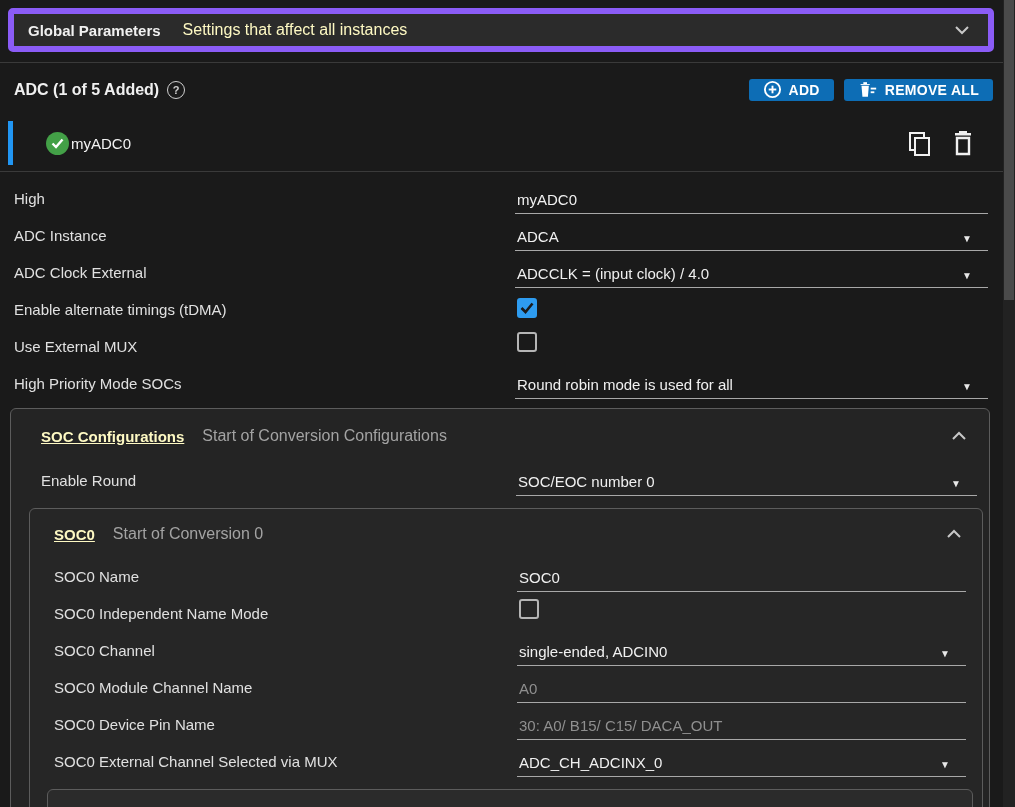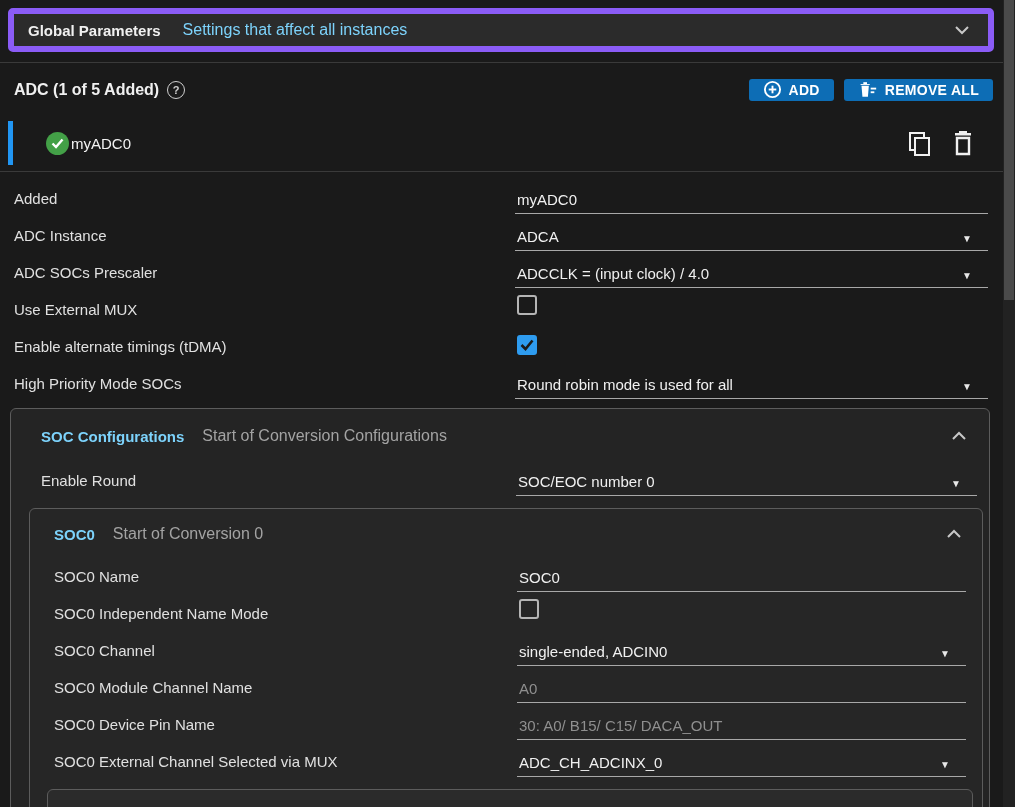"Settings that affect all instances" .card-subtitle { color: #7dd3fc -> #fef9c3 }
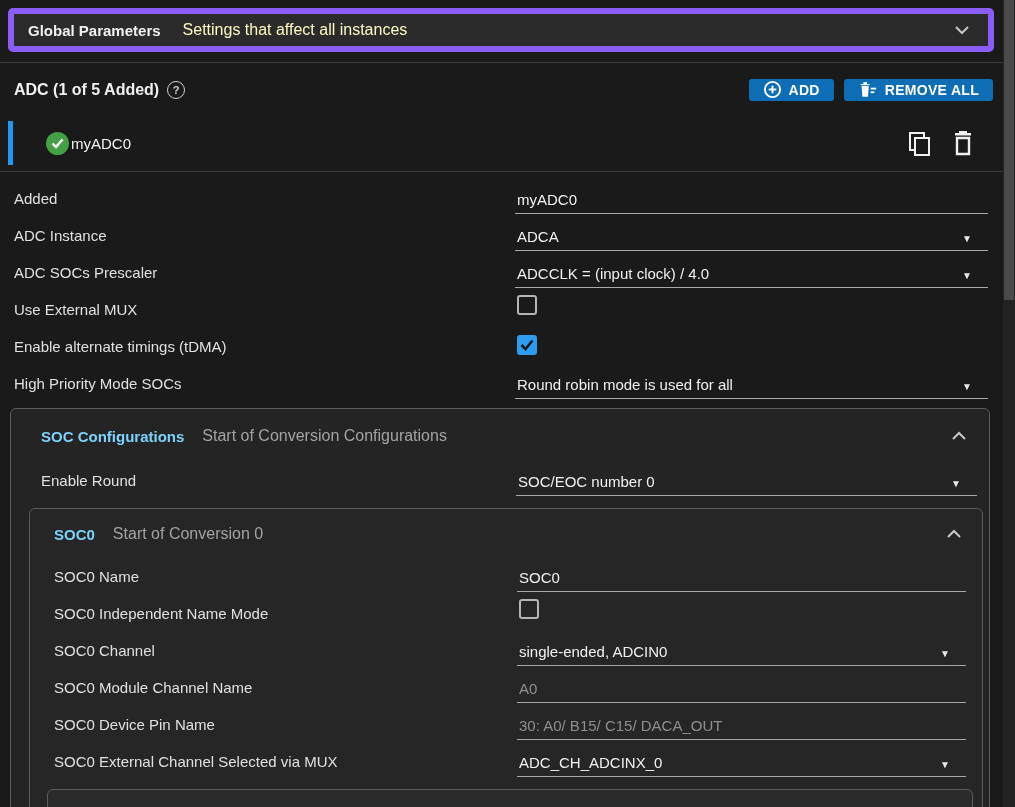"Added" span.label { text: Added -> High }
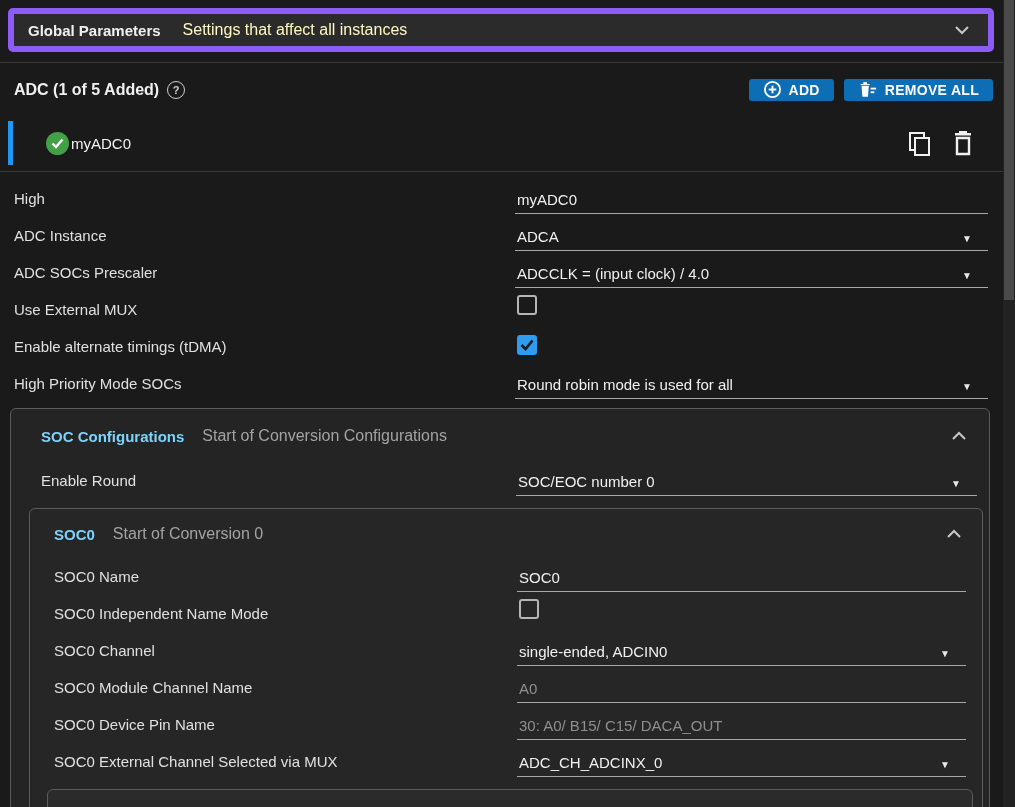"ADC SOCs Prescaler" span.label { text: SOCs Prescaler -> Clock External }
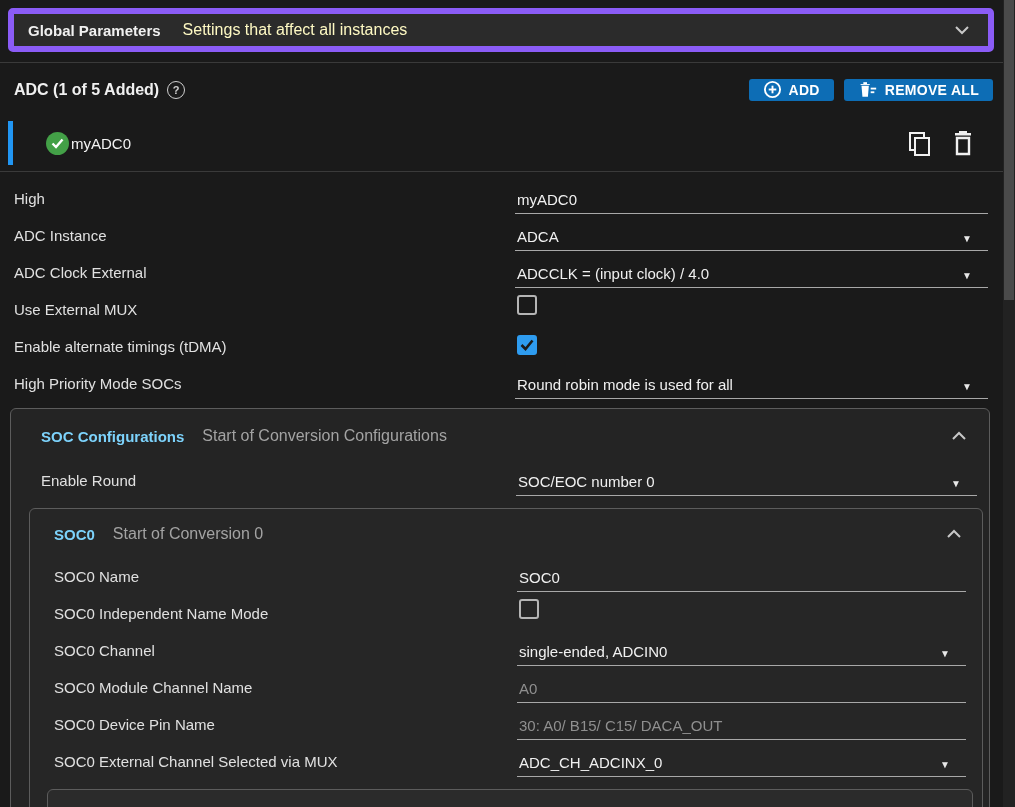"Use External MUX" div.row { order: before "Enable alternate timings (tDMA)" -> after "Enable alternate timings (tDMA)" }
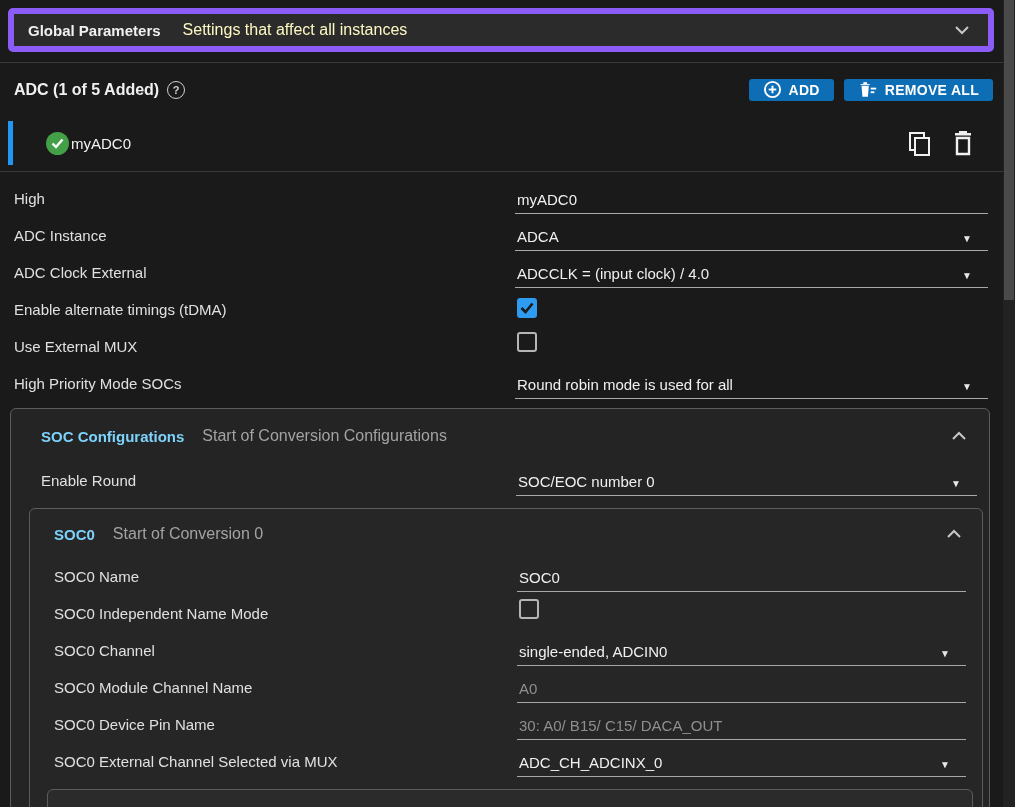"SOC Configurations" .section-title { color: #7dd3fc -> #fef9c3; text-decoration: none -> underline }
